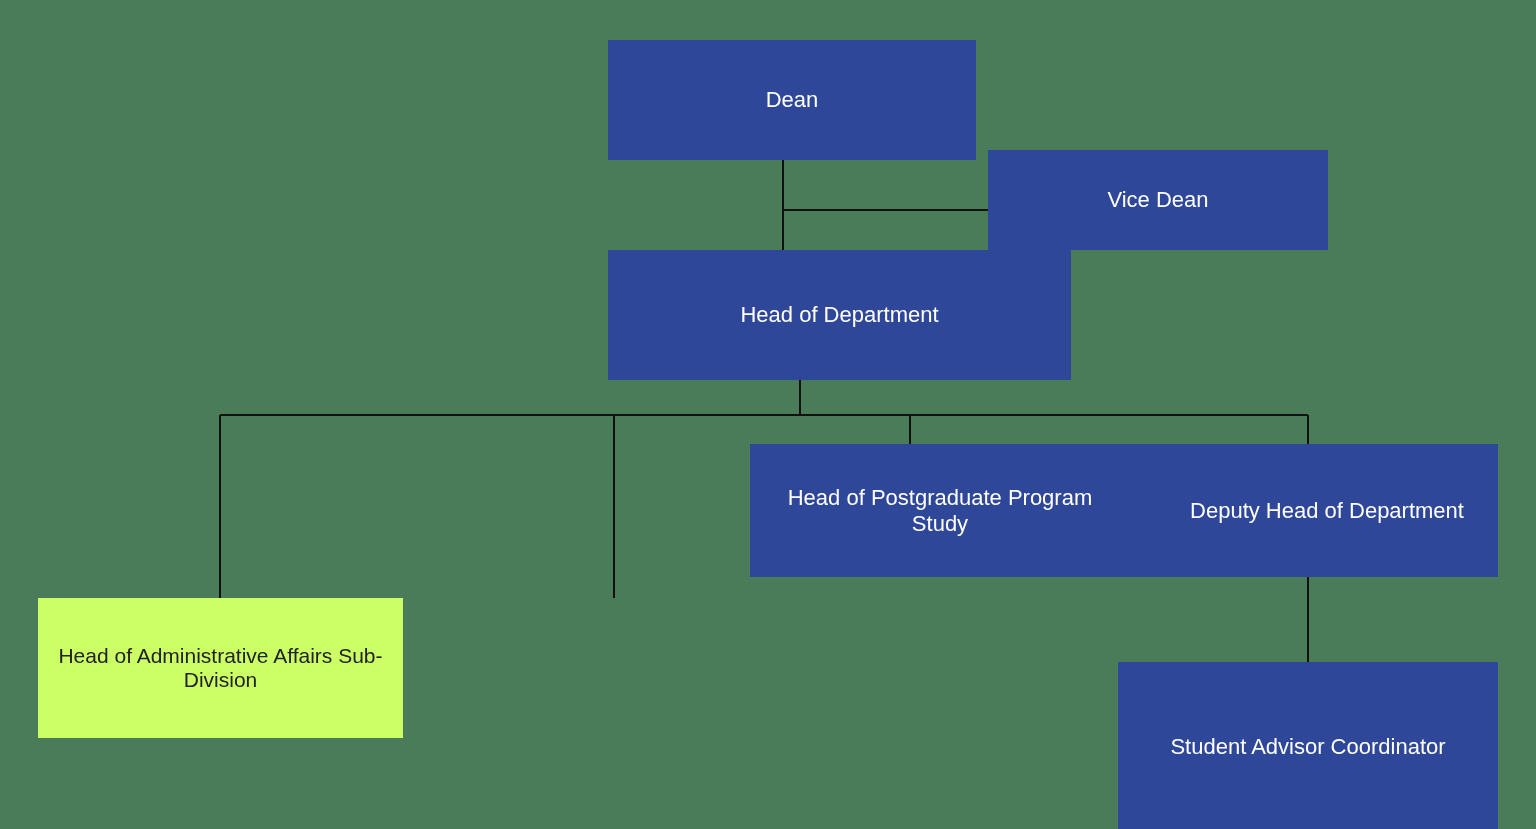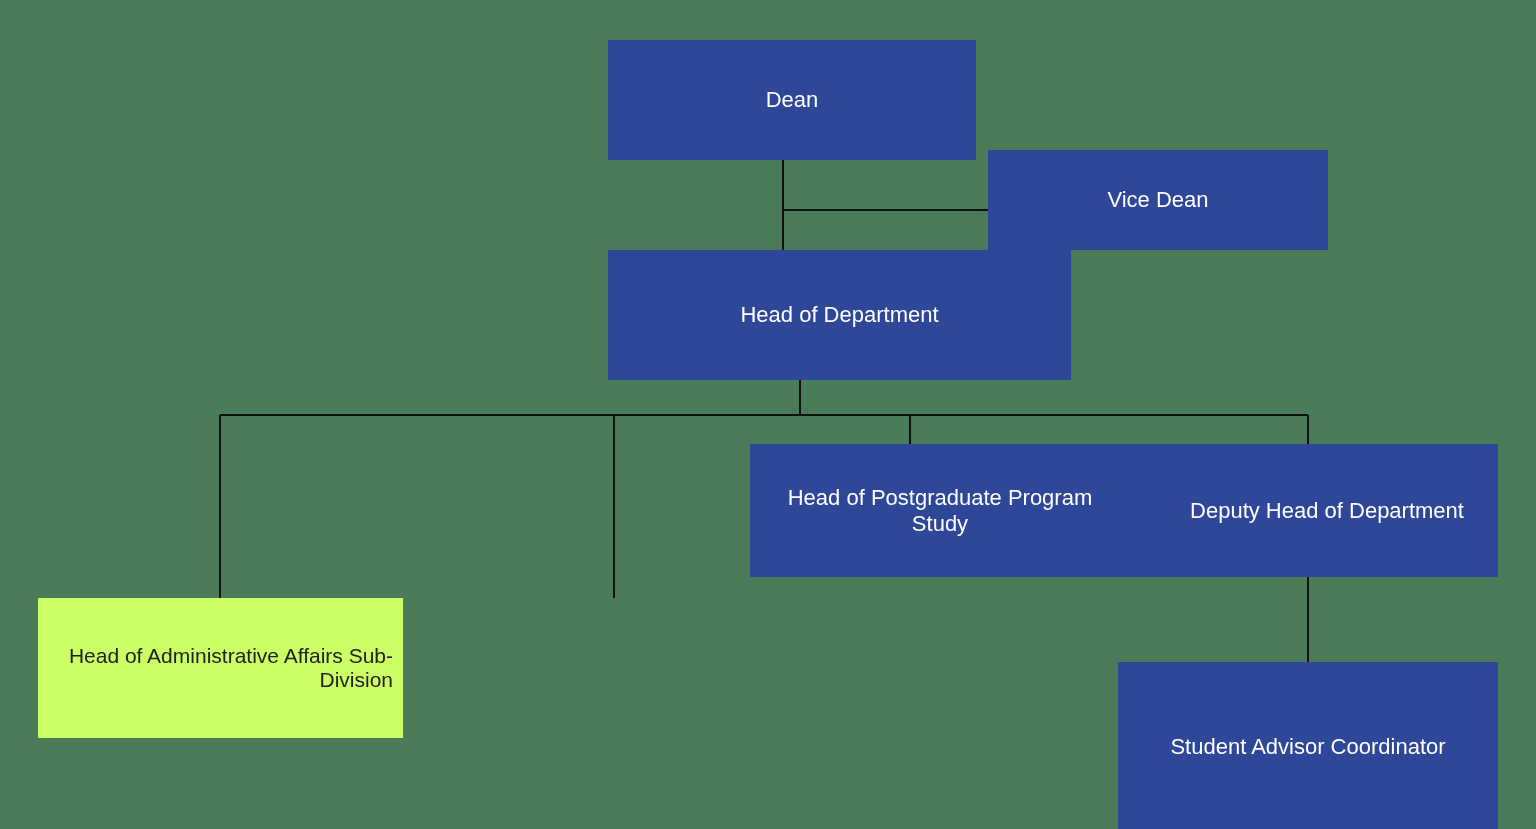"Head of Administrative Affairs" .node-haas { text-align: right -> none }
